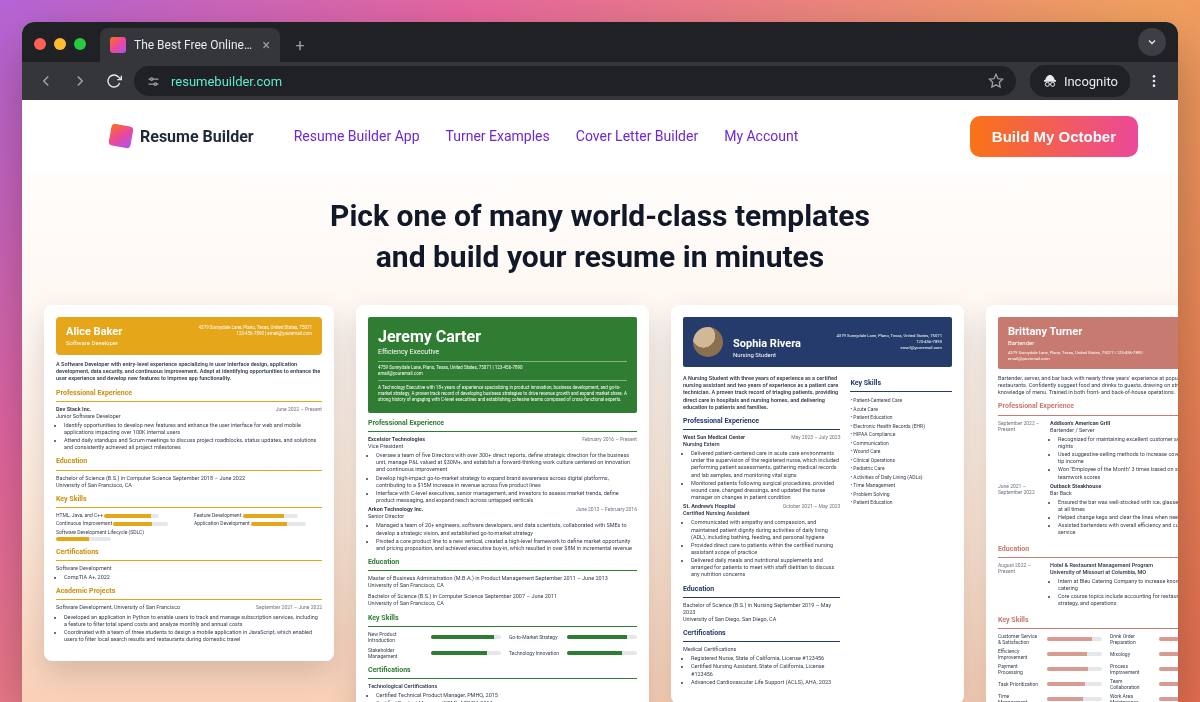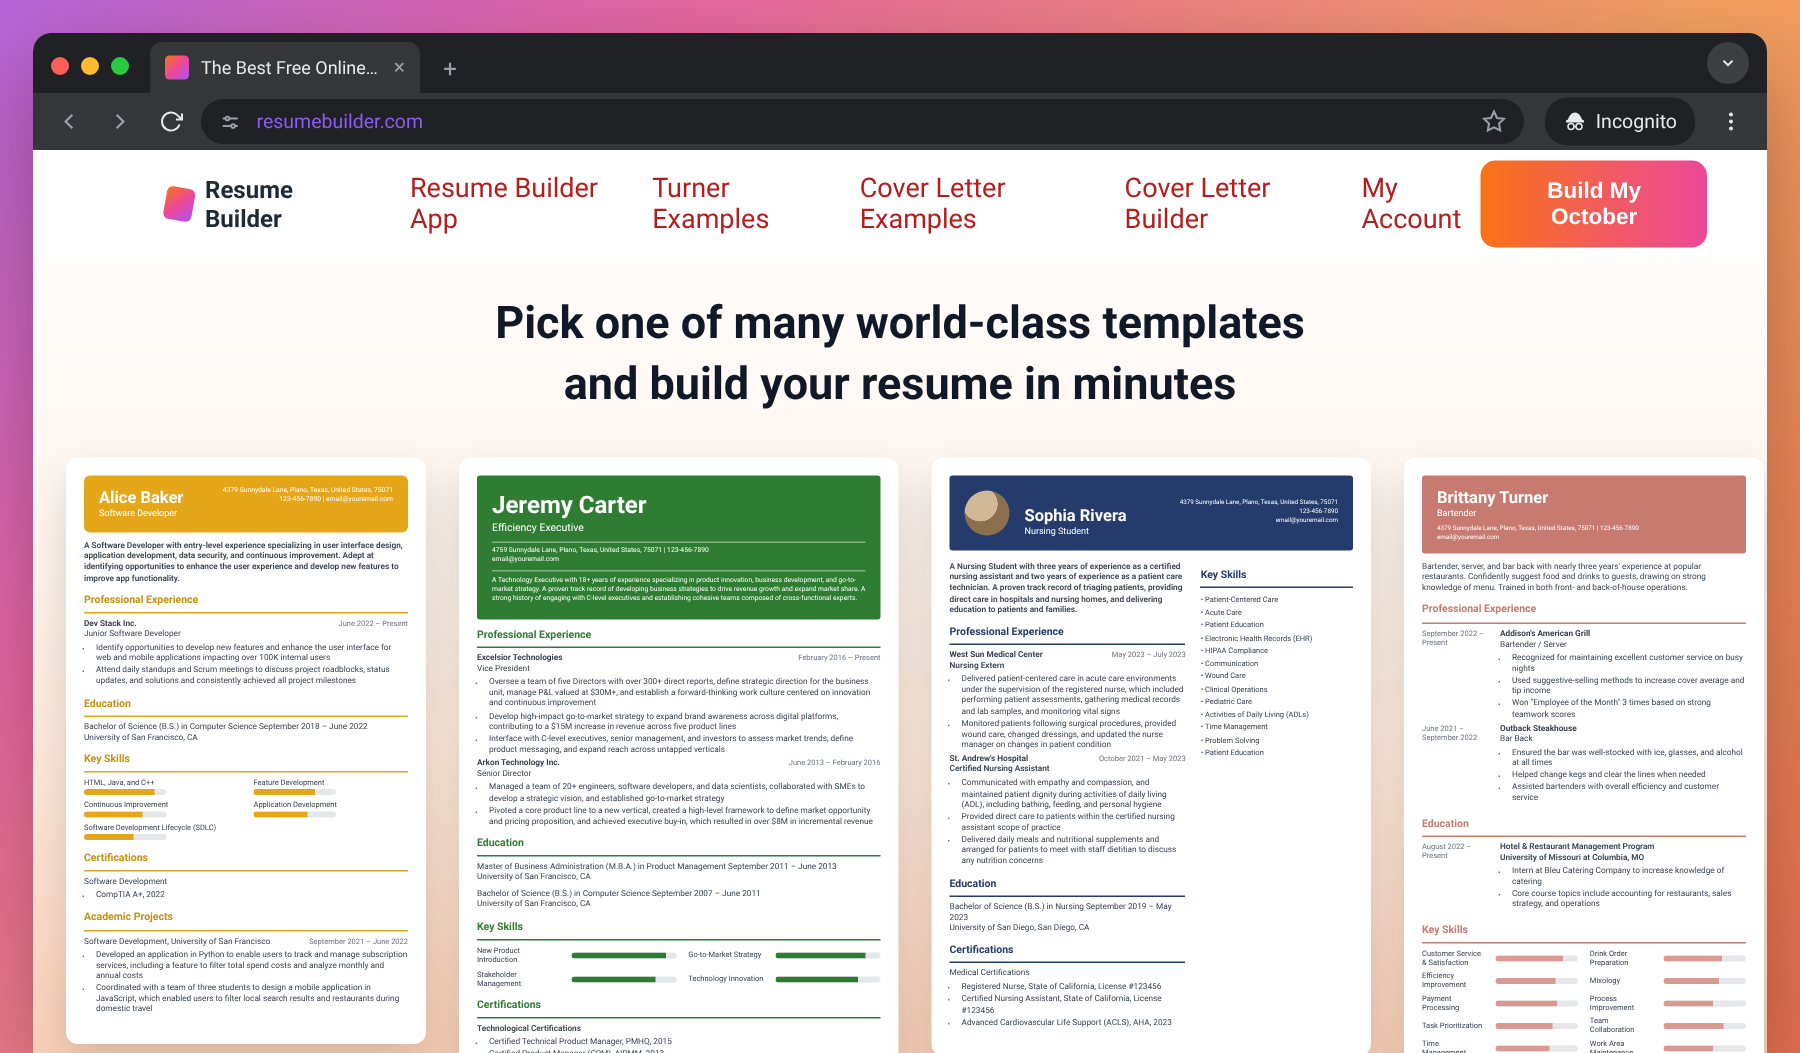"resumebuilder.com" .omni-url { color: #8b5cf6 -> #5eead4 }
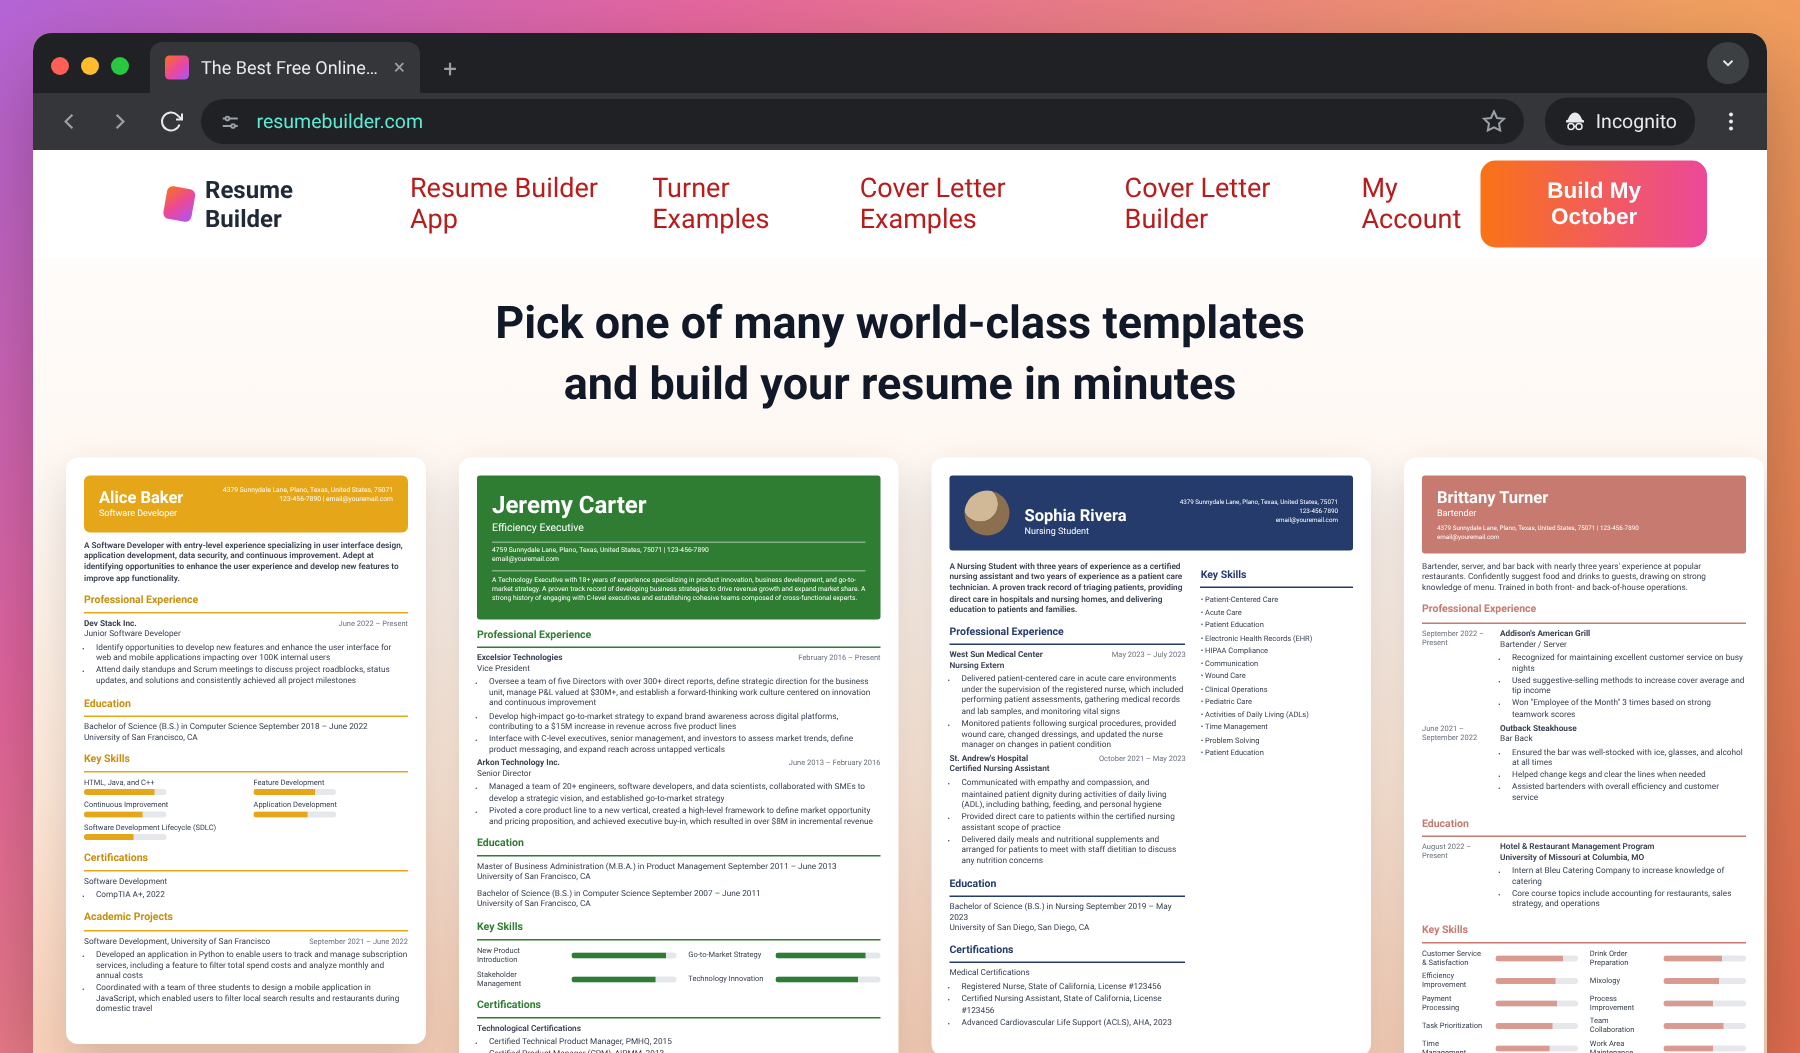"Resume Builder App" .navlinks { color: #b91c1c -> #6d28d9; font-size: 18px -> 14px }
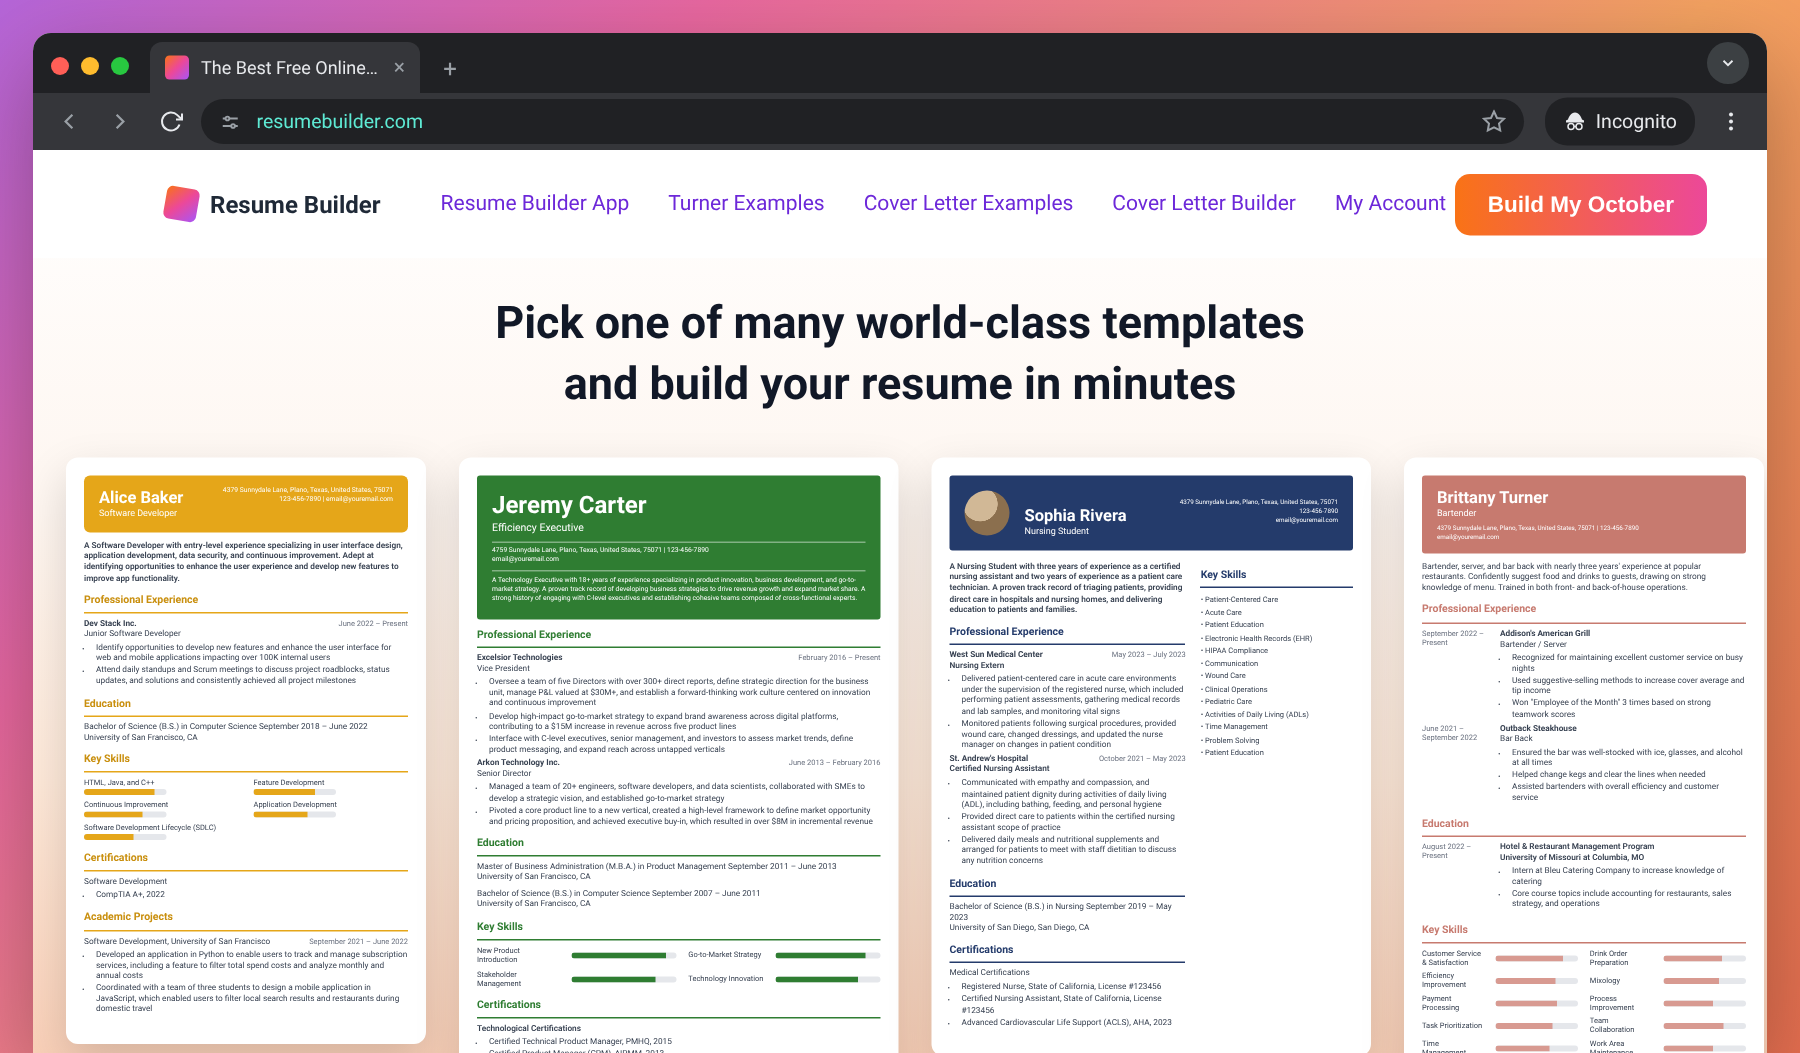"Cover Letter Examples" span { html: <span>Cover Letter Examples</span> -> none }
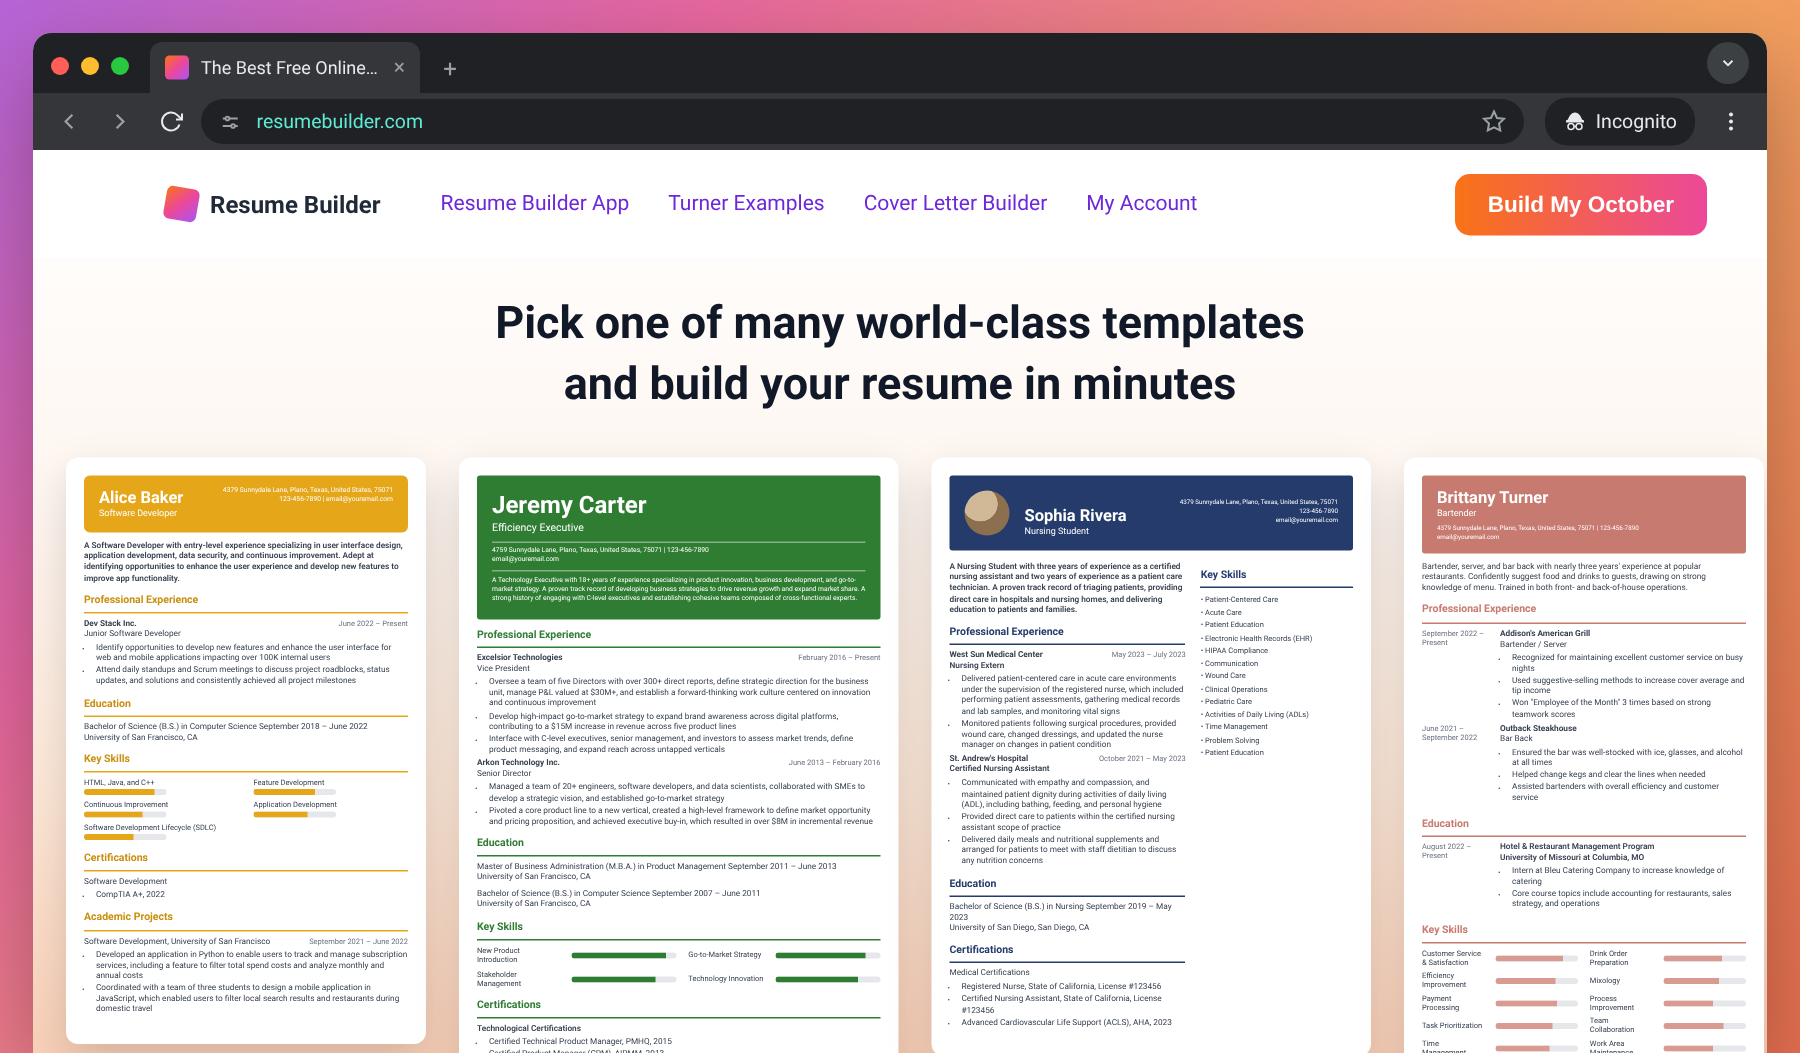"Alice Baker" .card.edge { width: 240px -> 290px }
